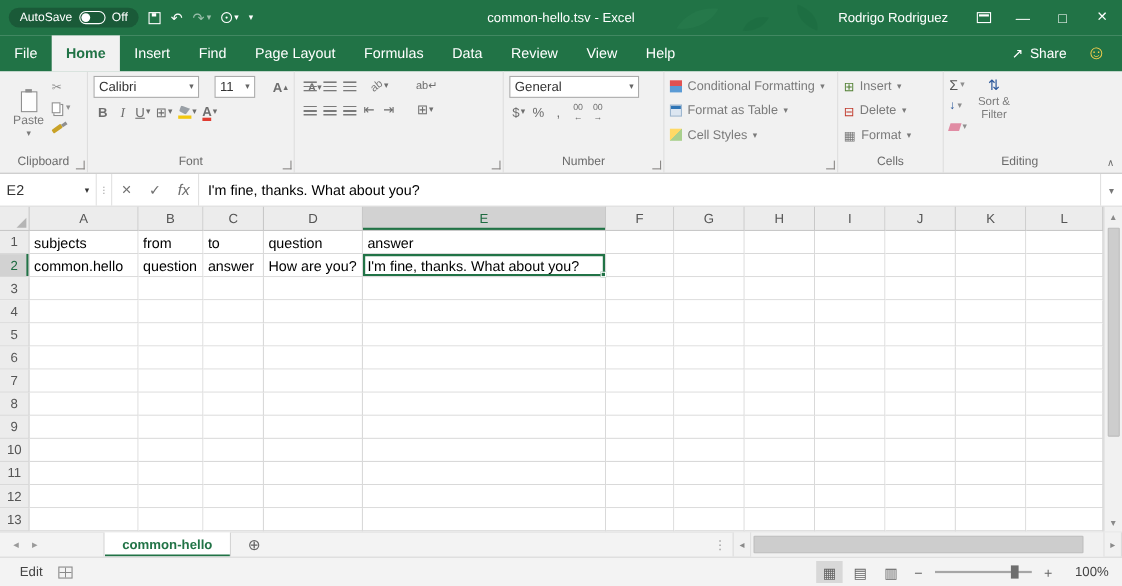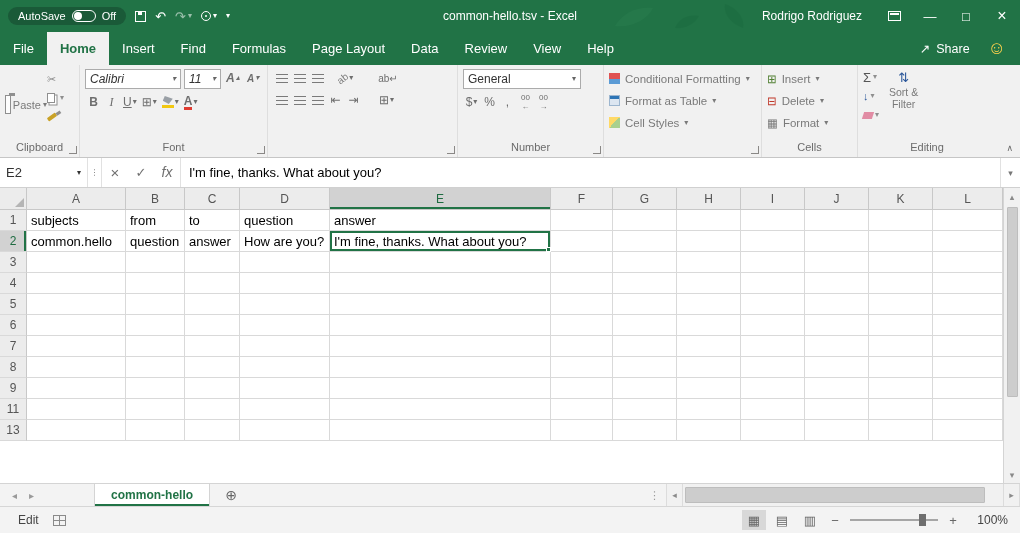"Formulas" div.rtab { order: before "Page Layout" -> after "Page Layout" }
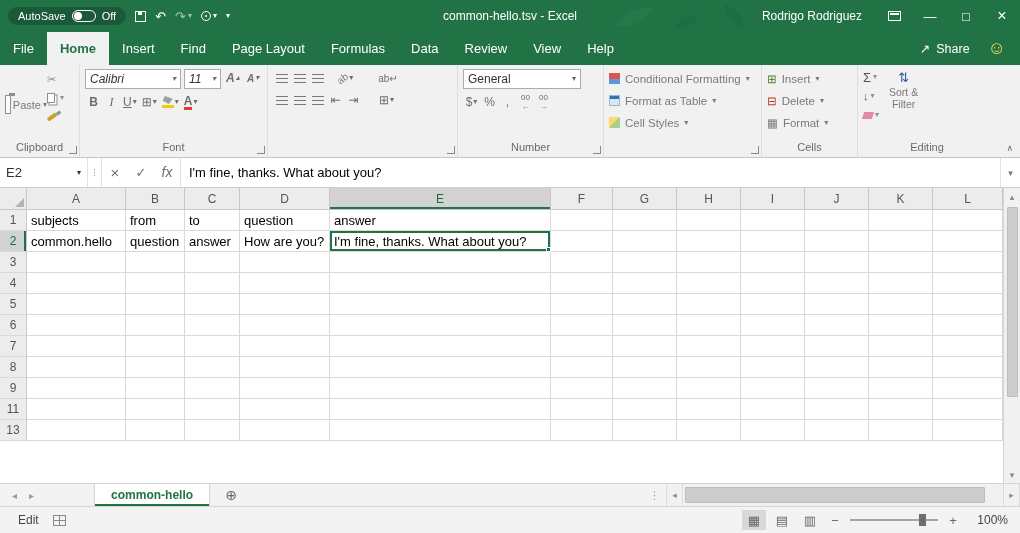"Calibri" .comborow { align-items: flex-start -> flex-end; font-style: italic -> none; gap: 3px -> 14px }
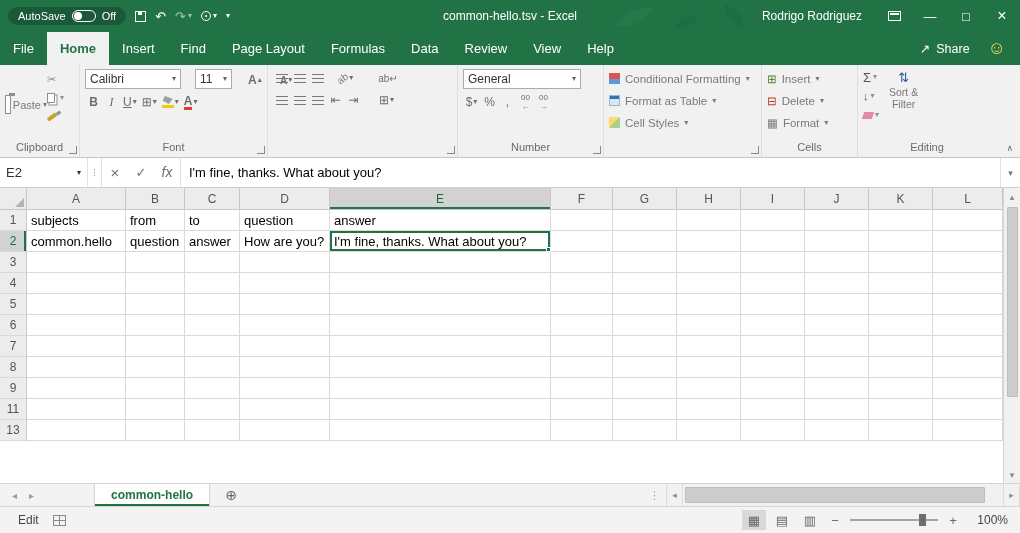"Paste" .bigbtn { flex-direction: none -> column }
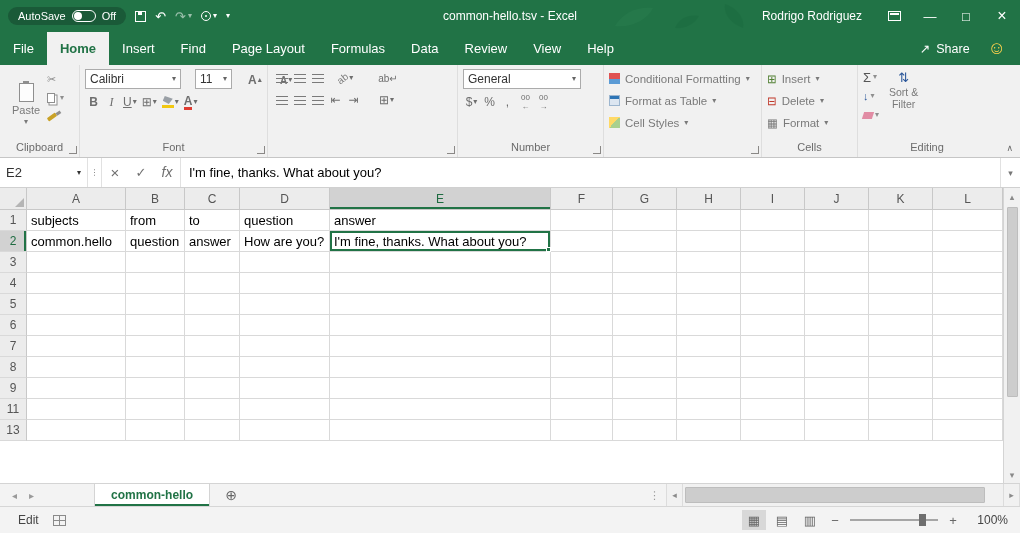"10" div.grow { html: none -> <div> <div>10</div> <div></div> <div></div> <div></div> <div></div> <div></div> <div></div> <div></div> <div></div> <div></div> <div></div> <div></div> <div></div> </div> }
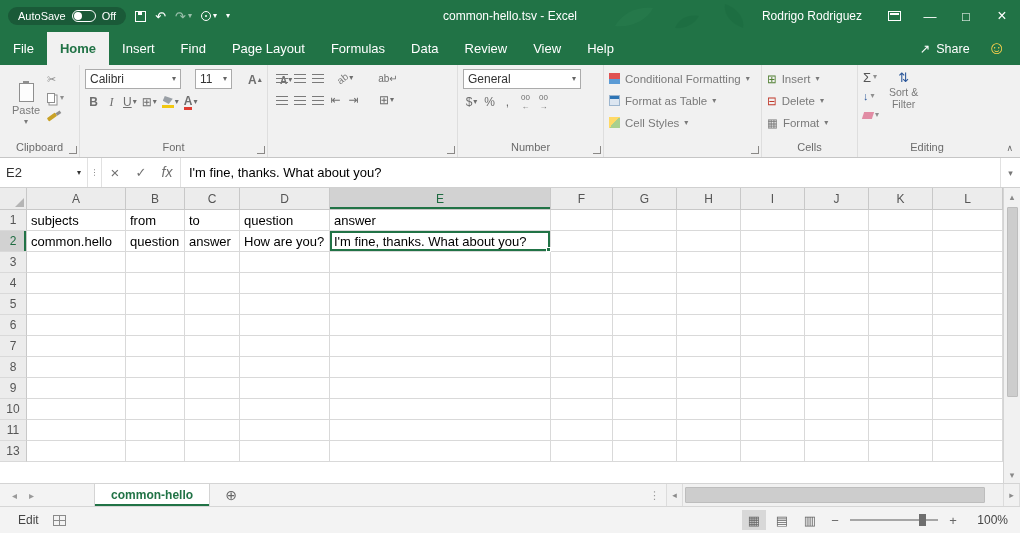"12" div.grow { html: none -> <div> <div>12</div> <div></div> <div></div> <div></div> <div></div> <div></div> <div></div> <div></div> <div></div> <div></div> <div></div> <div></div> <div></div> </div> }
